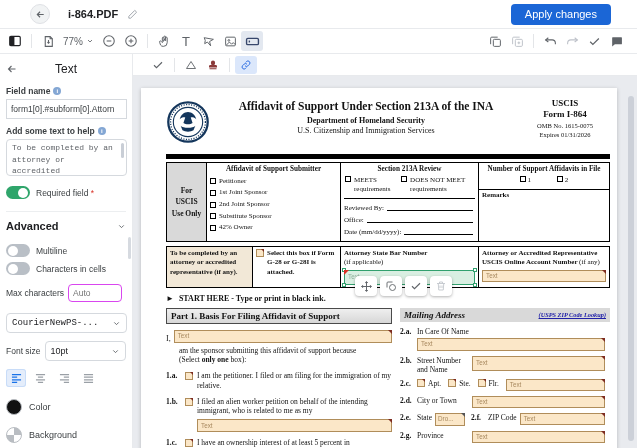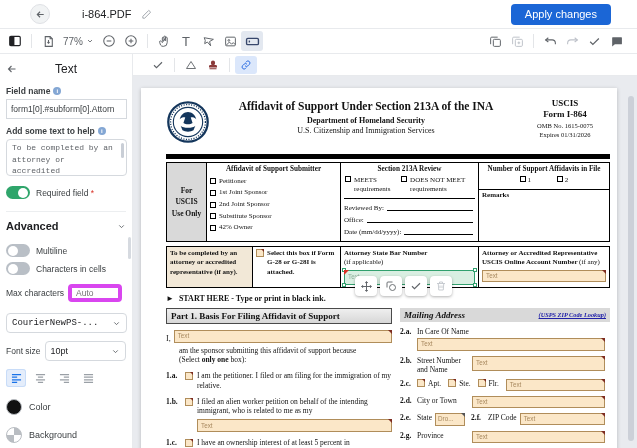"i-864.PDF" .file-title { font-weight: 400 -> 700; margin-left: 32px -> 18px }
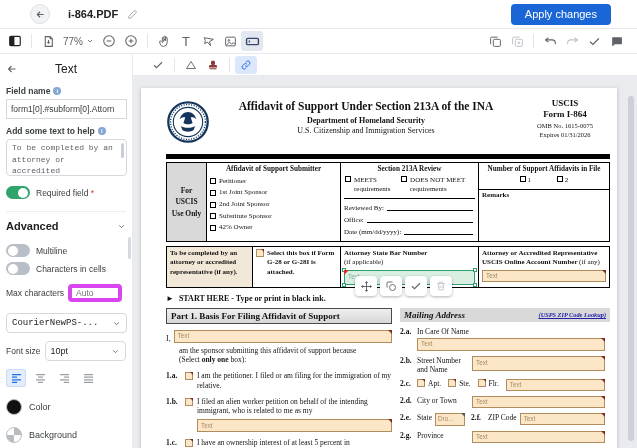"Auto" .maxchars-input { border: 4px solid #d946ef -> 1px solid #d946ef }
